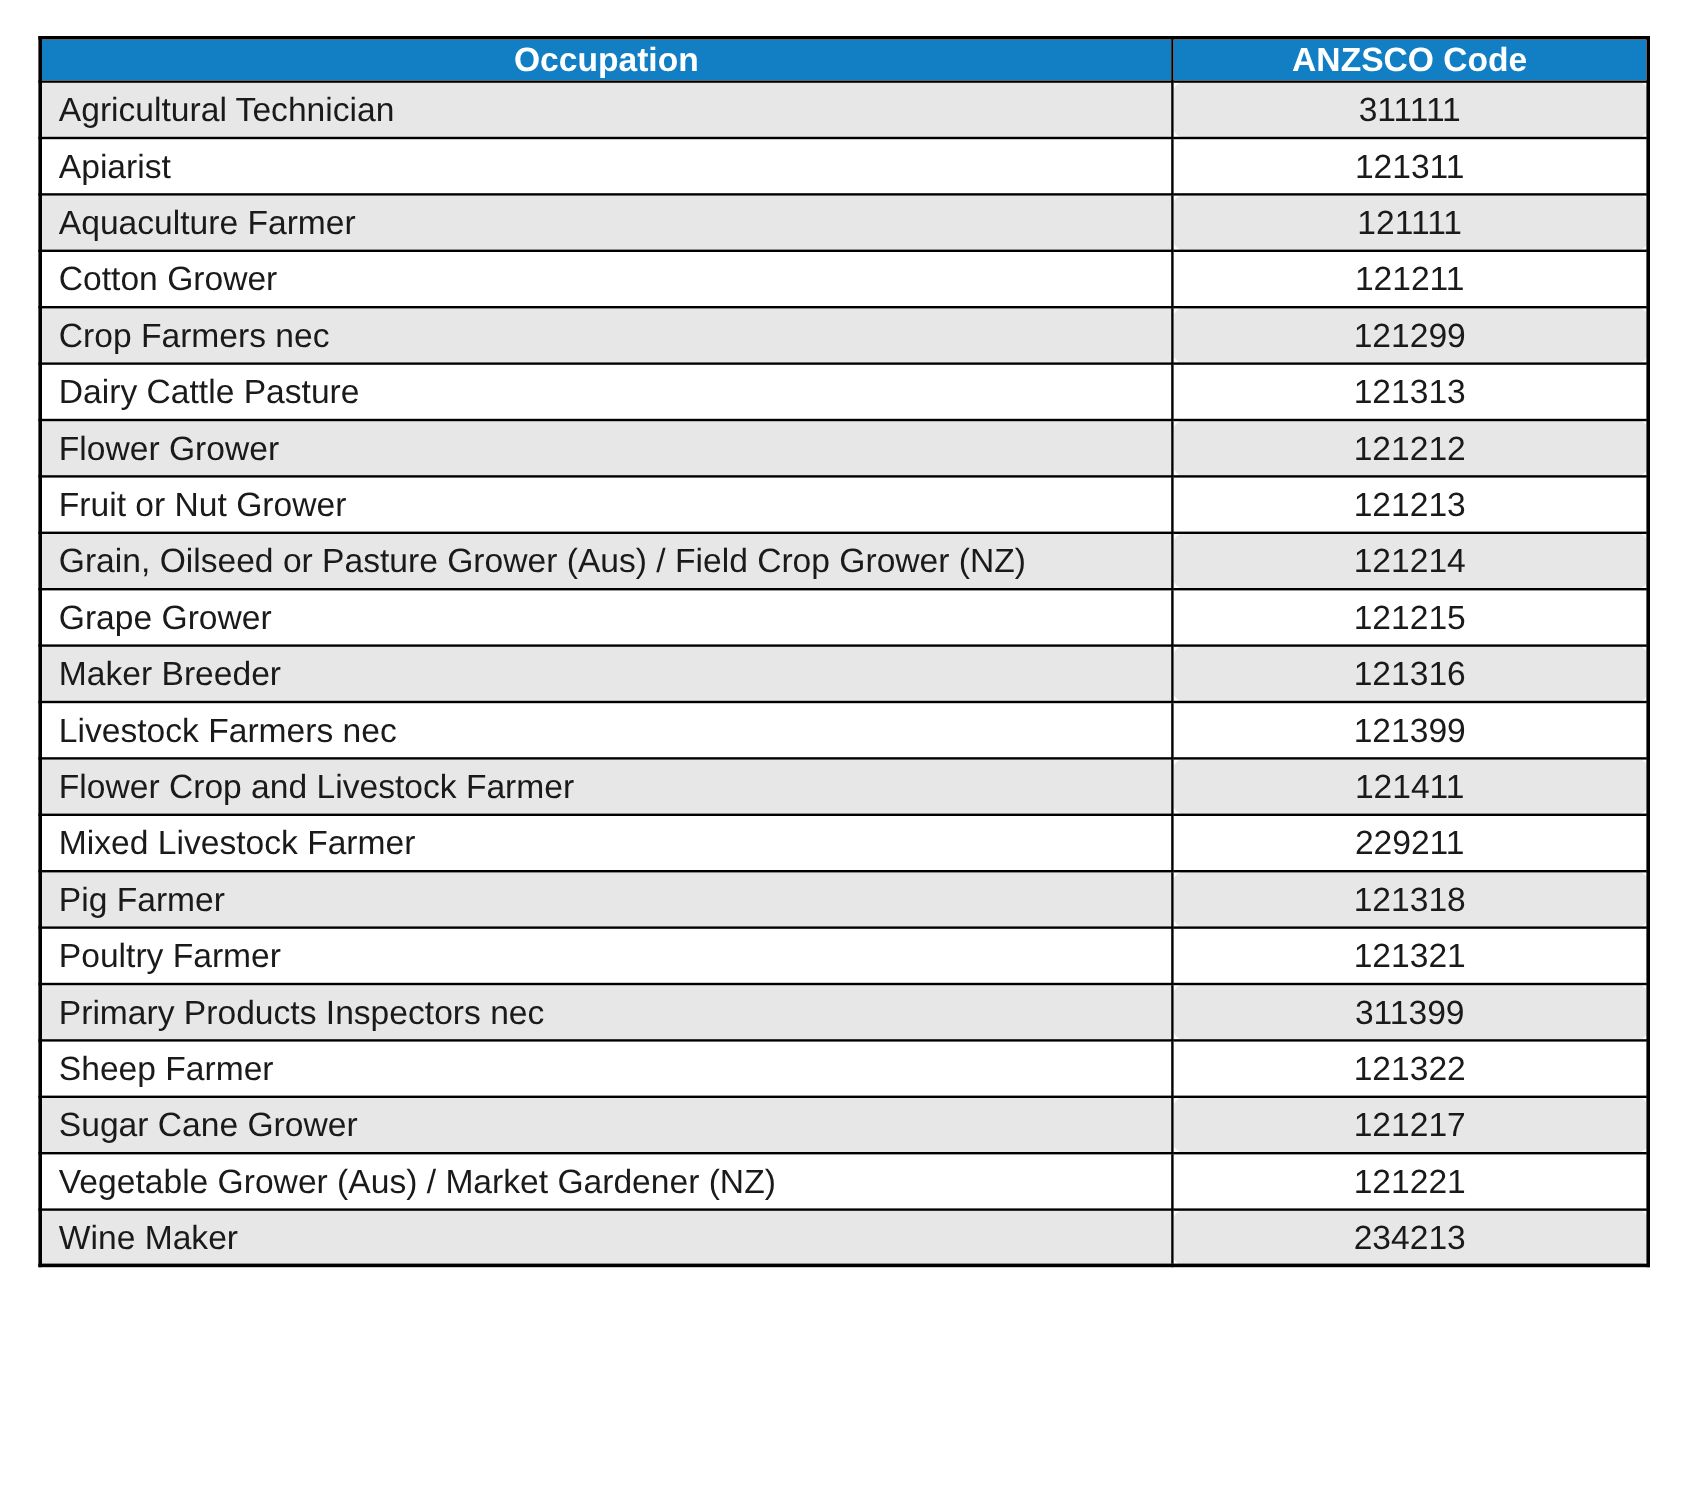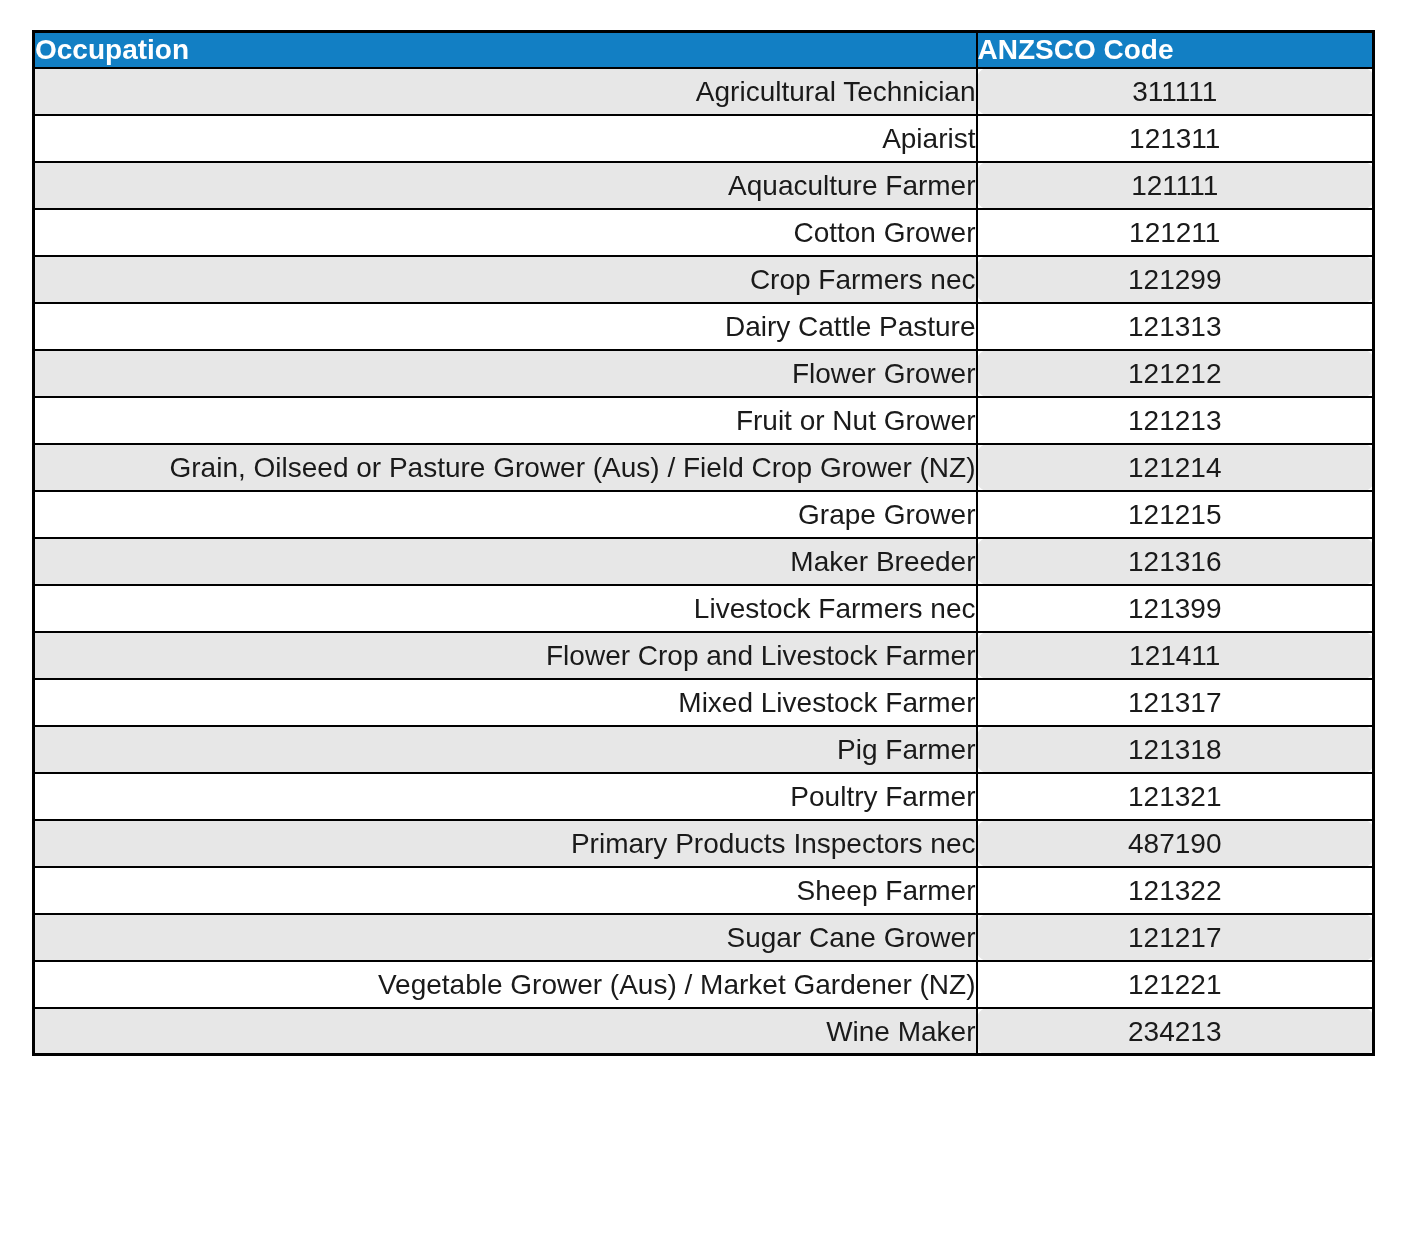"Occupation" table.anzsco-table th { text-align: left -> center }
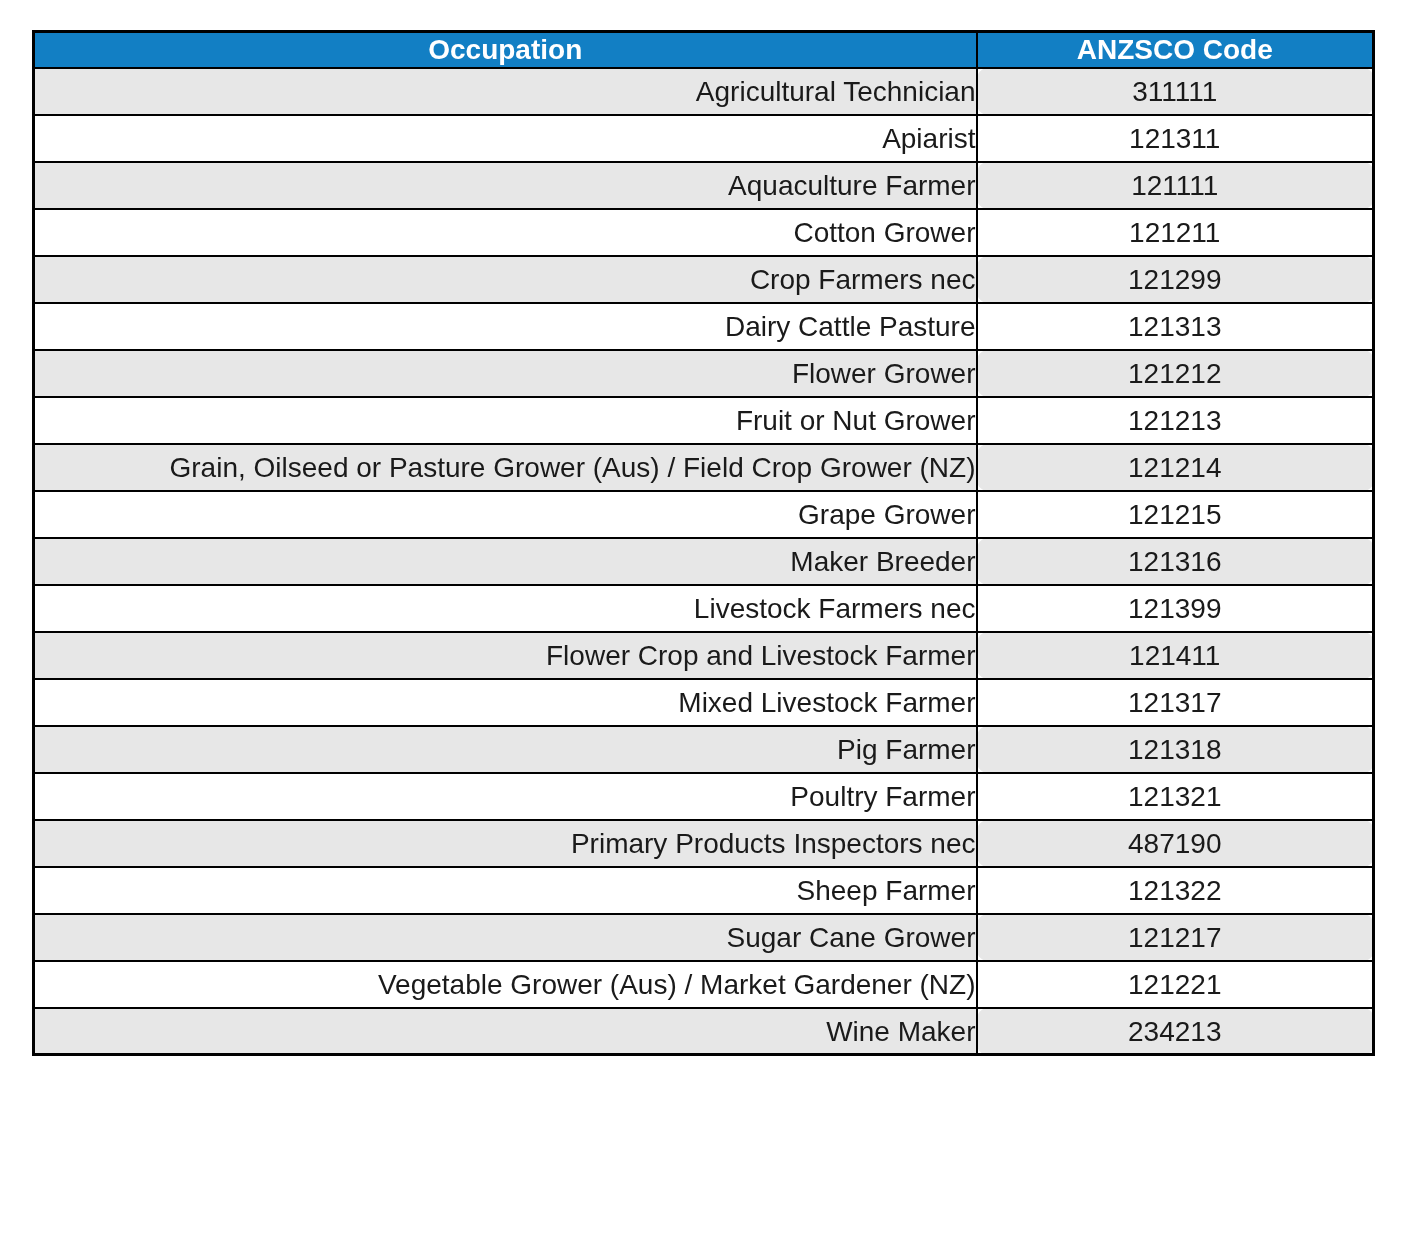"Agricultural Technician" table.anzsco-table td.occ { text-align: right -> left }
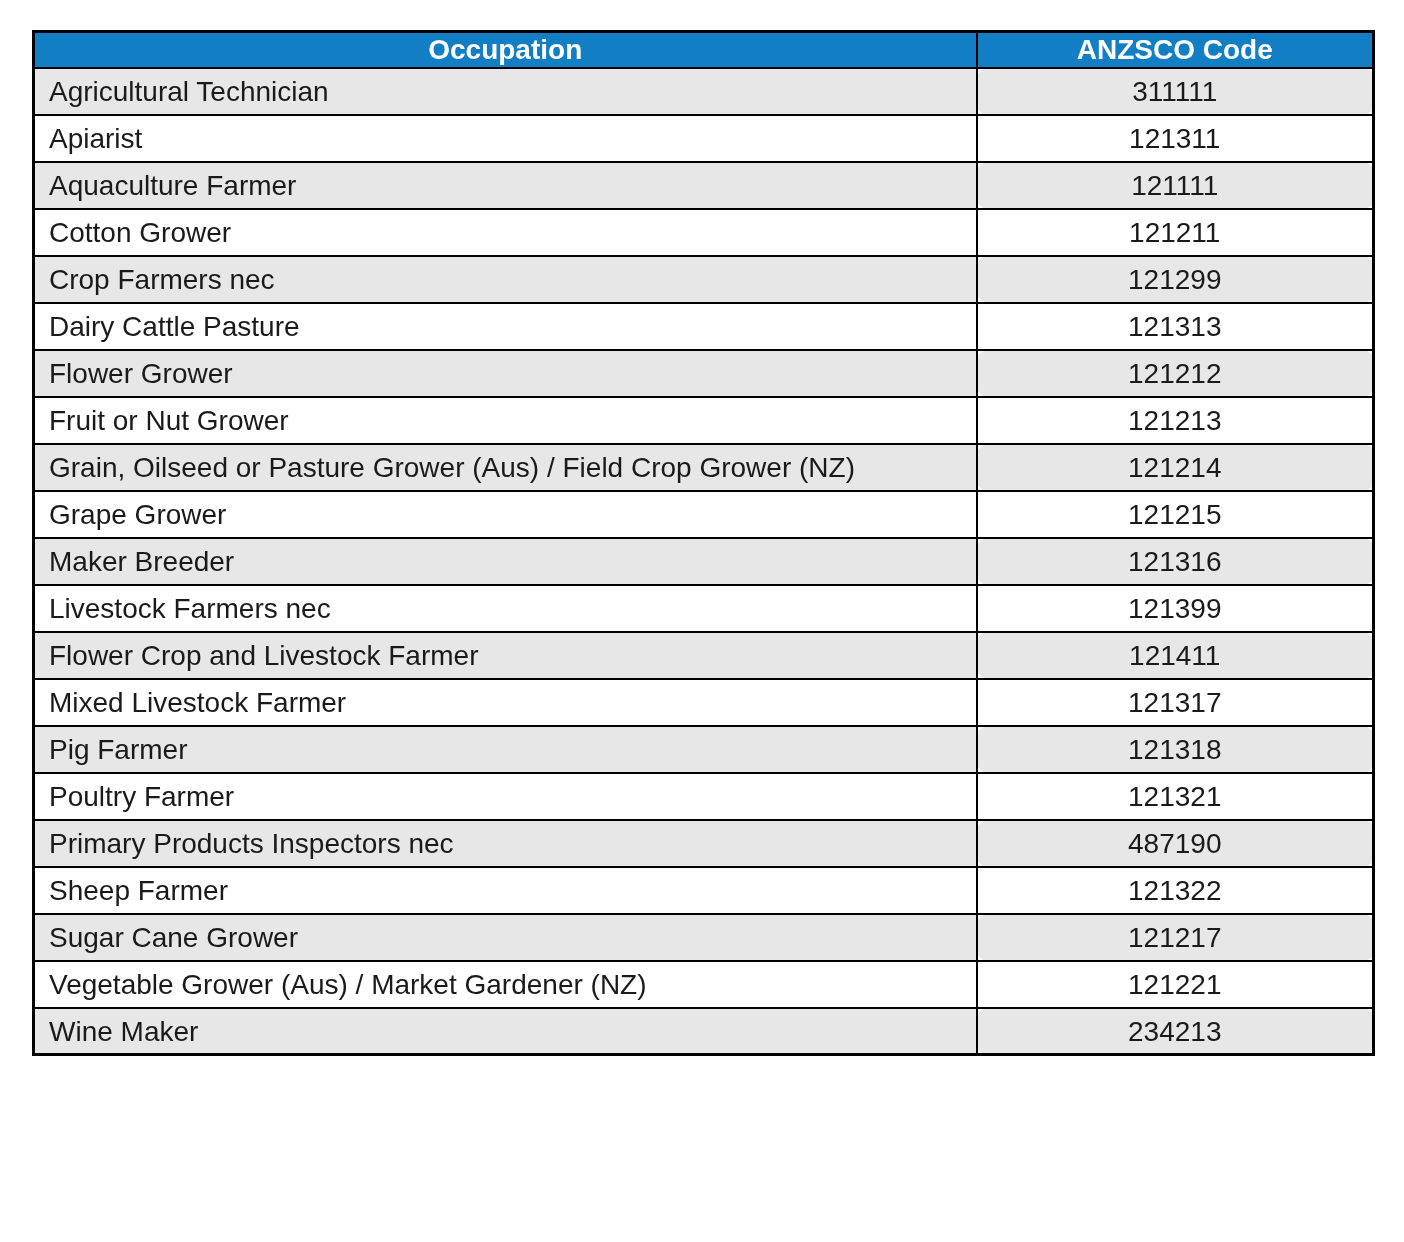"121317" td.code { text: 121317 -> 229211 }
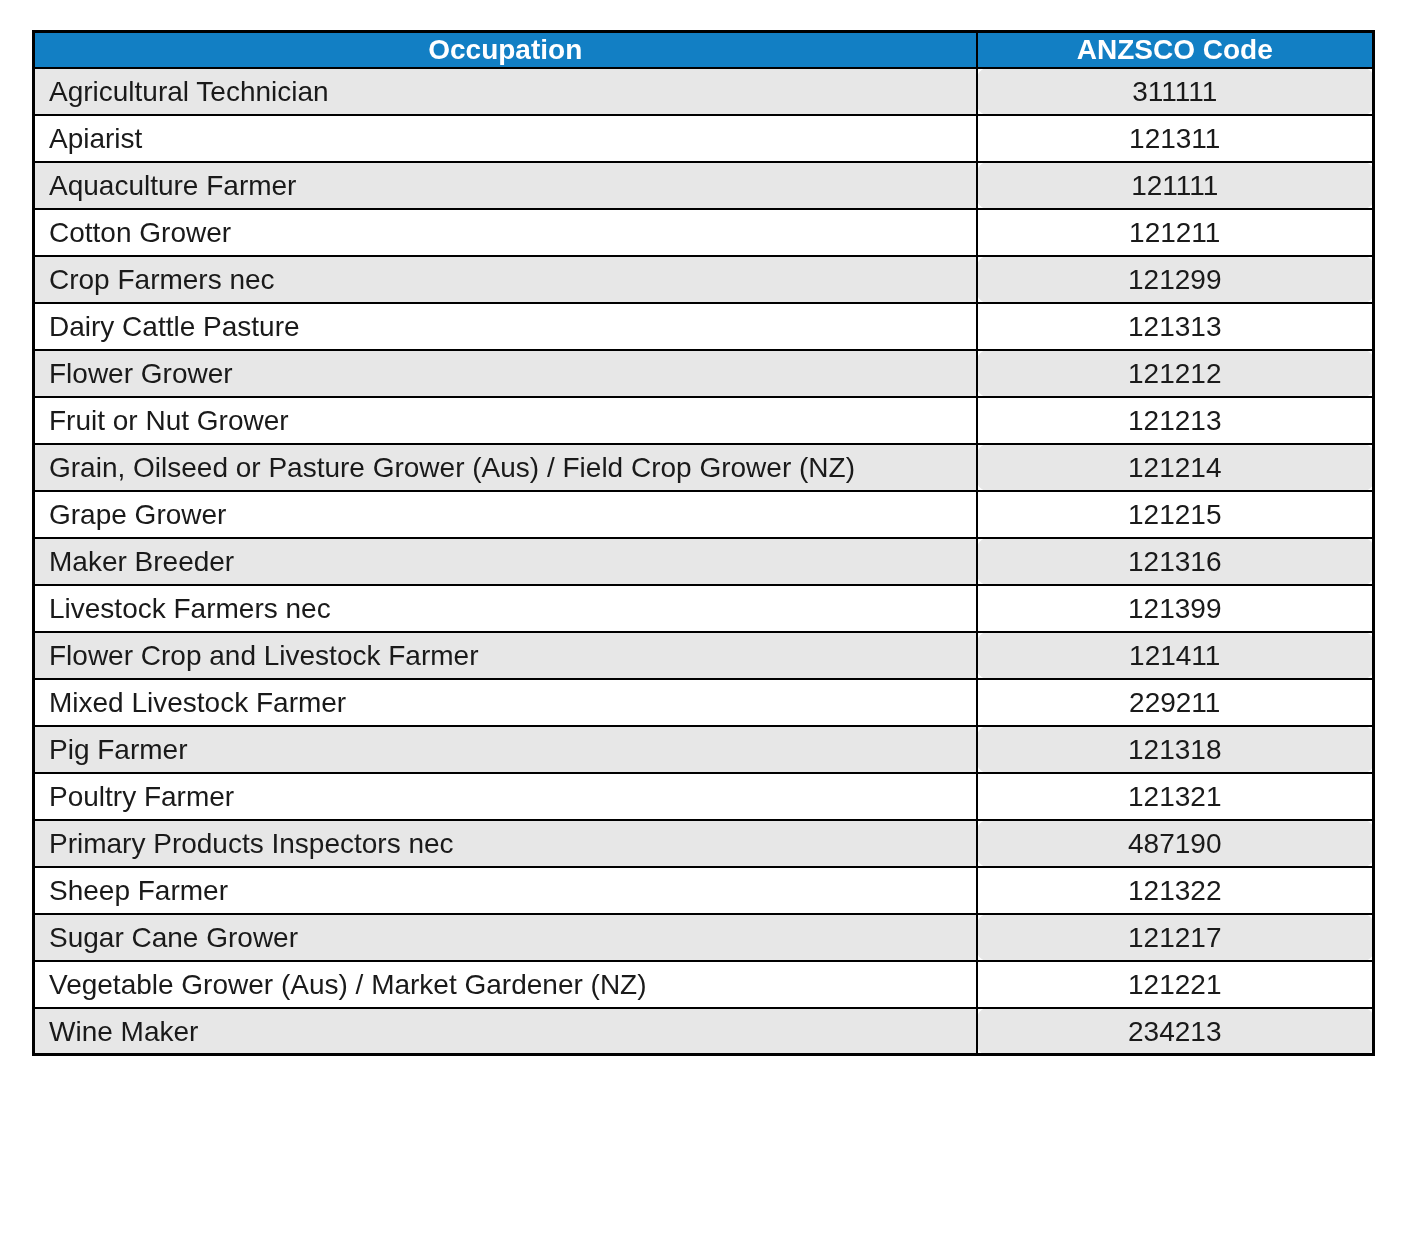"487190" td.code { text: 487190 -> 311399 }
